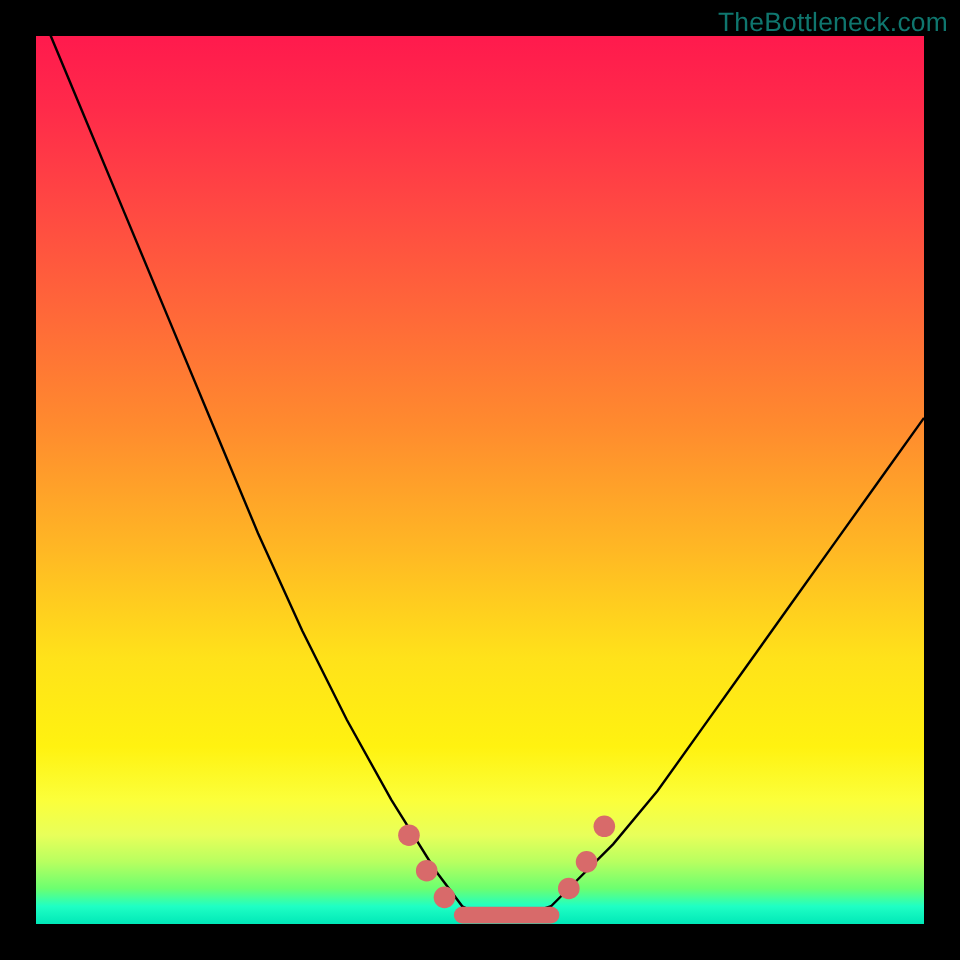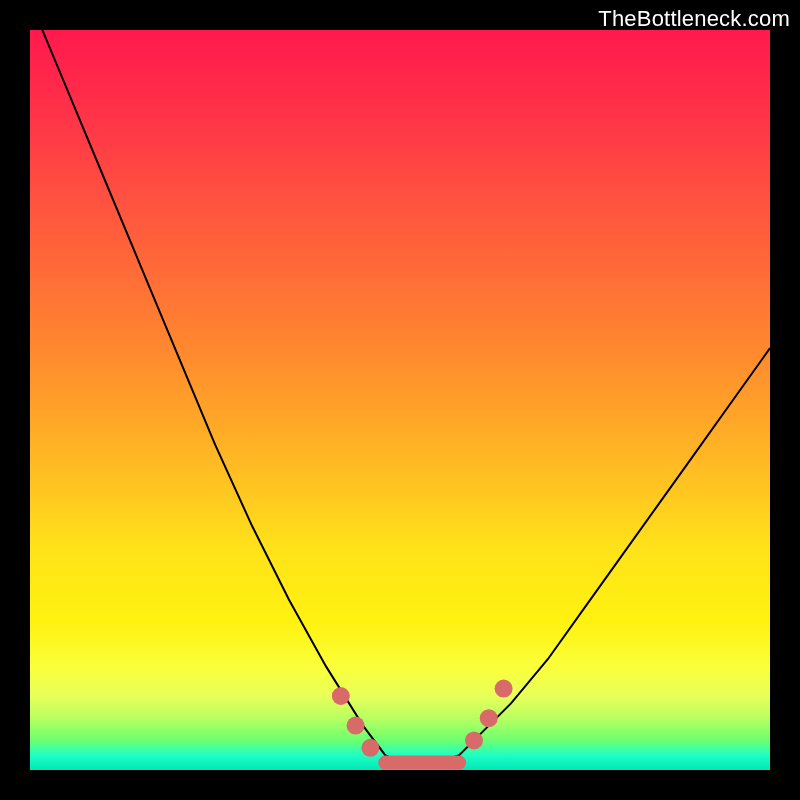"TheBottleneck.com" .watermark { color: #ffffff -> #0f766e }
